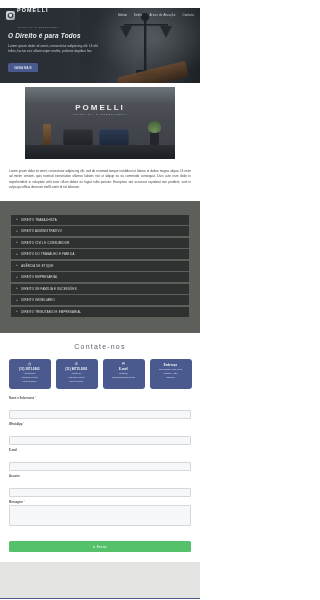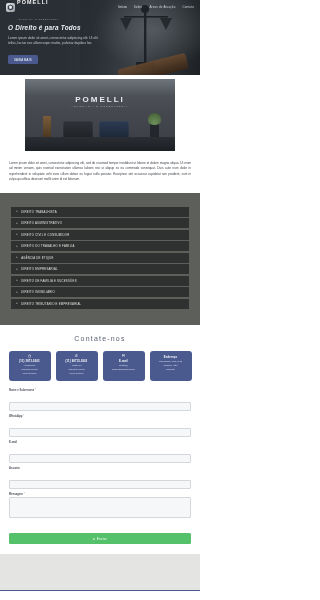"POMELLI" .page { margin-top: none -> 8px }
